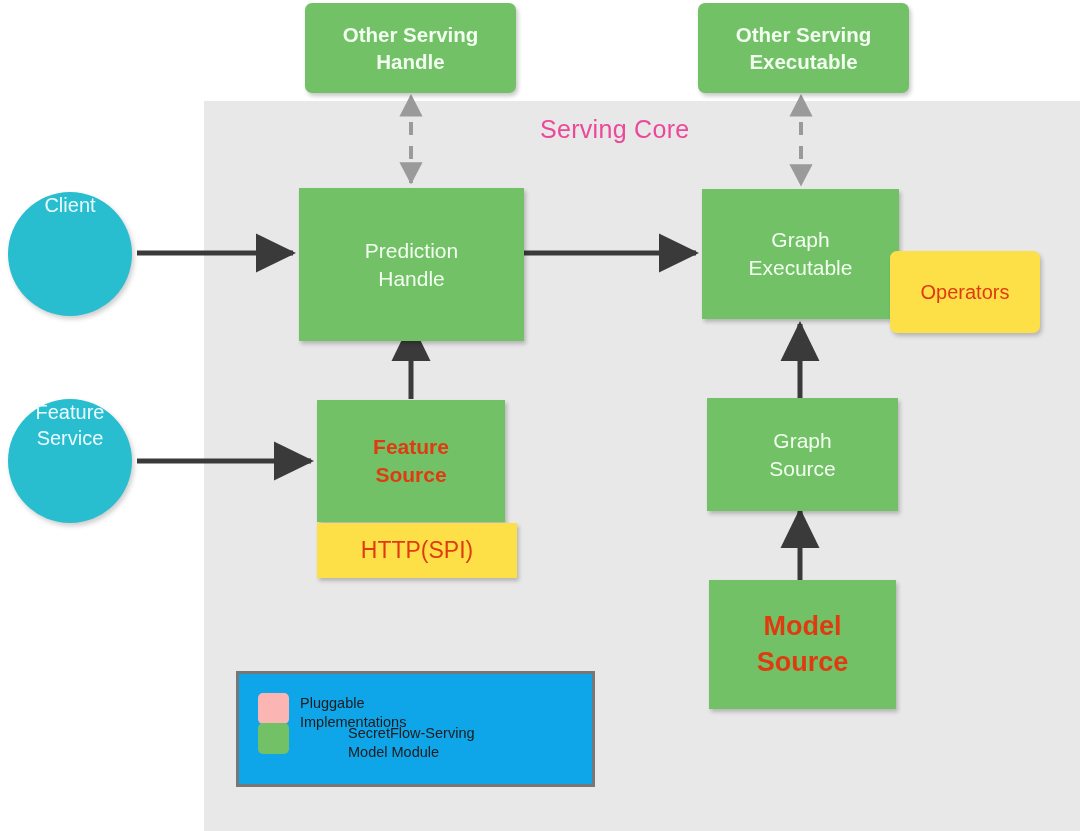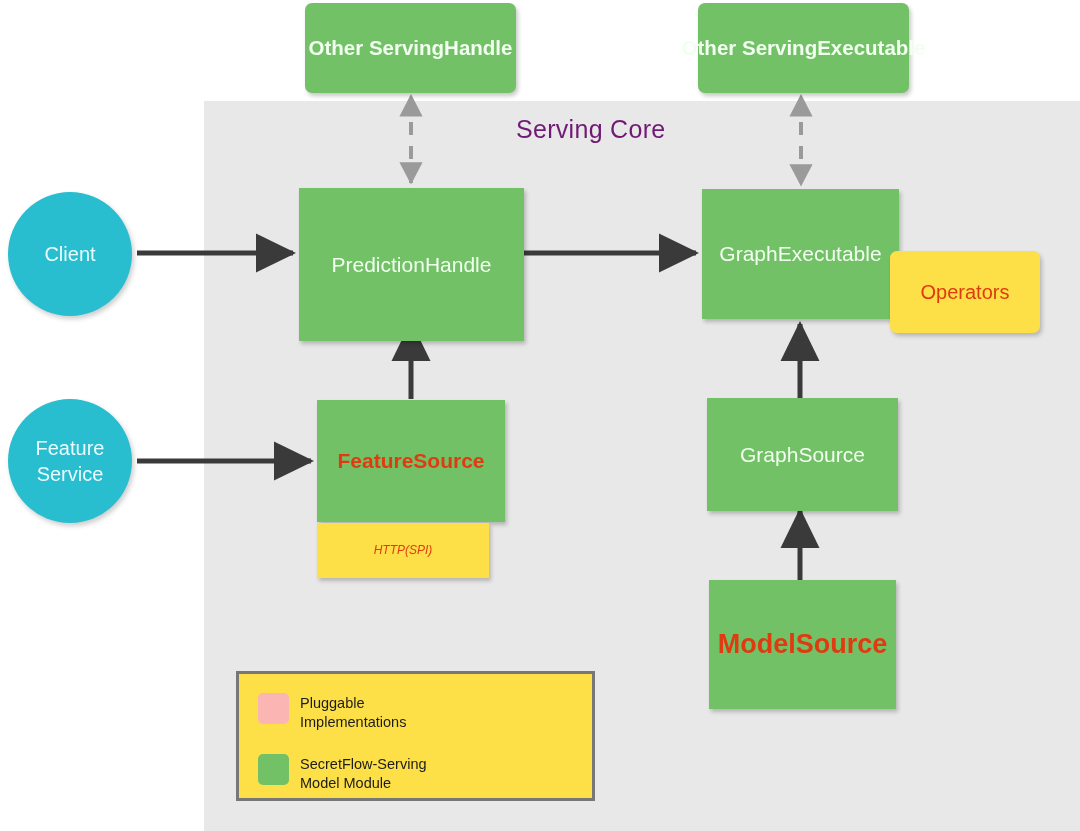"Other Serving" .node { flex-direction: row -> column }
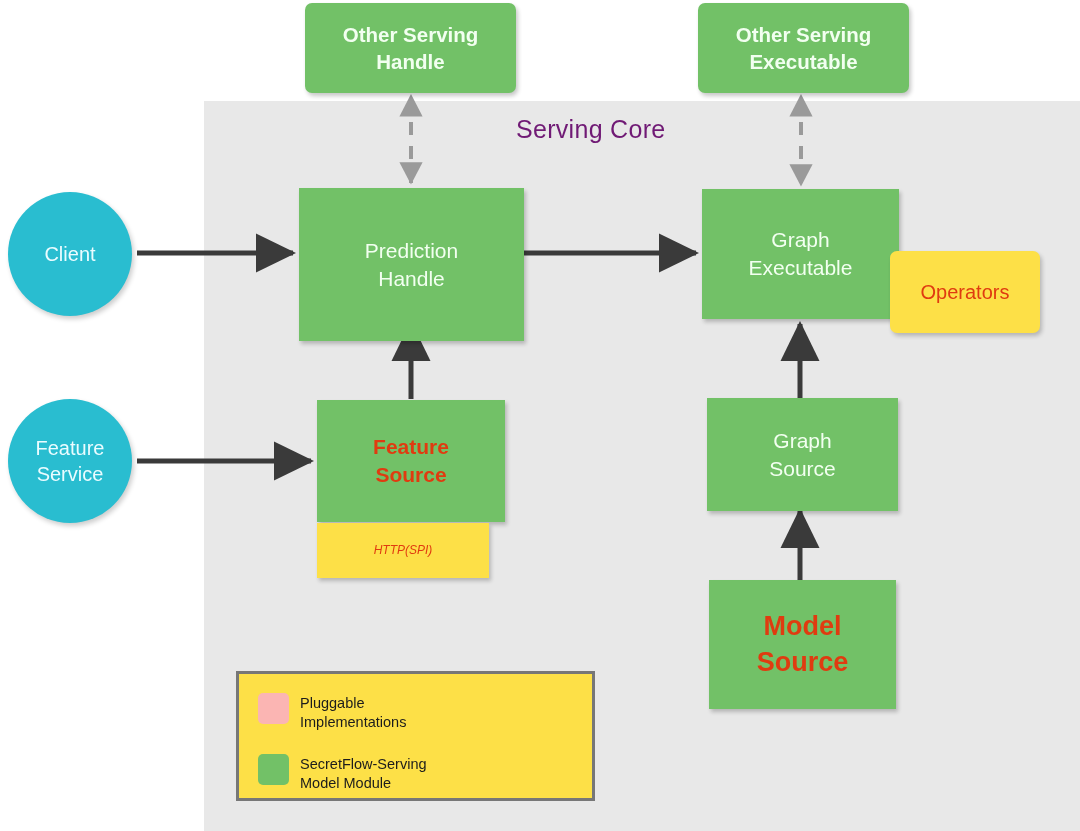"Serving Core" #serving-core-label { color: #701a75 -> #ec4899; left: 516px -> 540px }
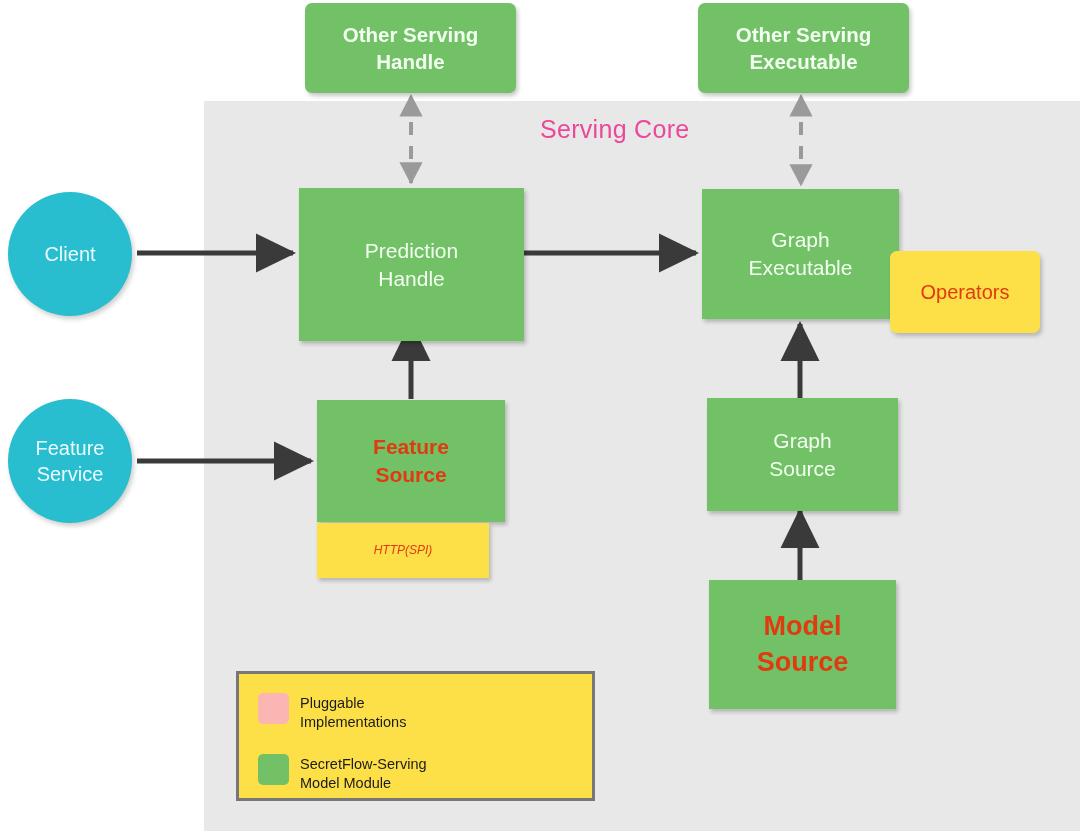"Client" .circle { justify-content: center -> flex-start }
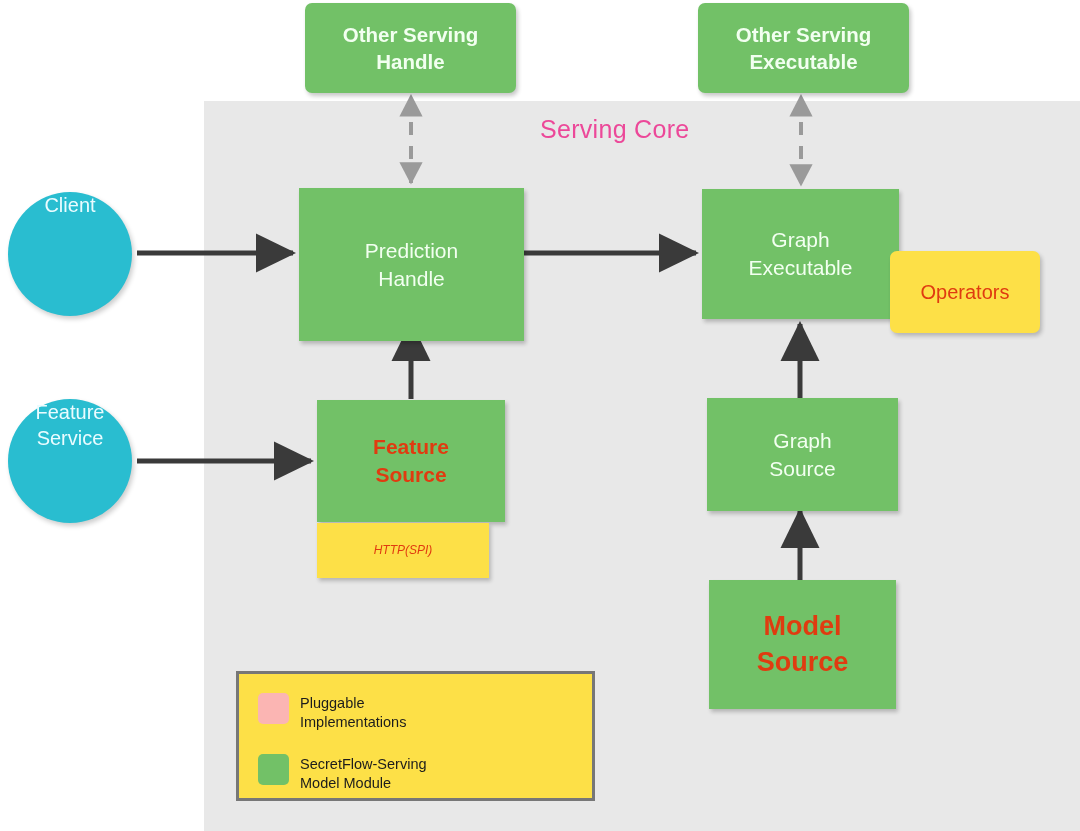"HTTP(SPI)" div.node { font-size: 12px -> 23px; font-style: italic -> none; width: 172px -> 200px }
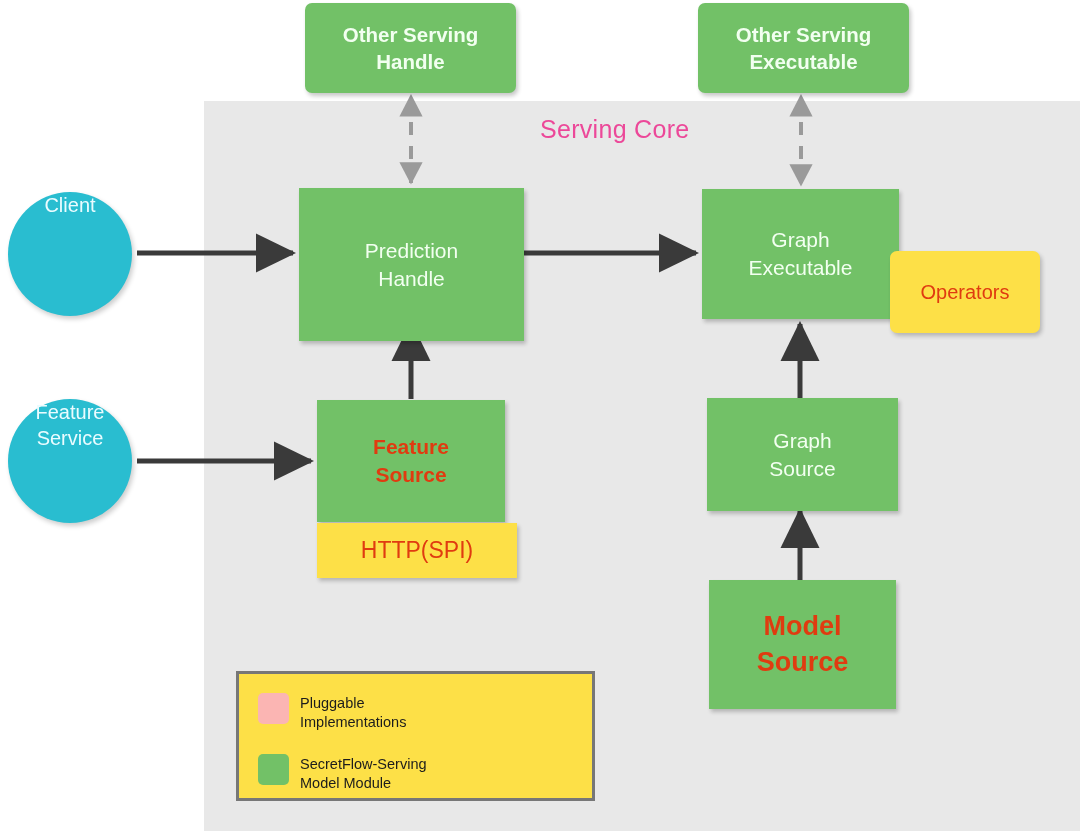"Pluggable" #legend { background: #fde047 -> #0ea5e9; height: 130px -> 116px }
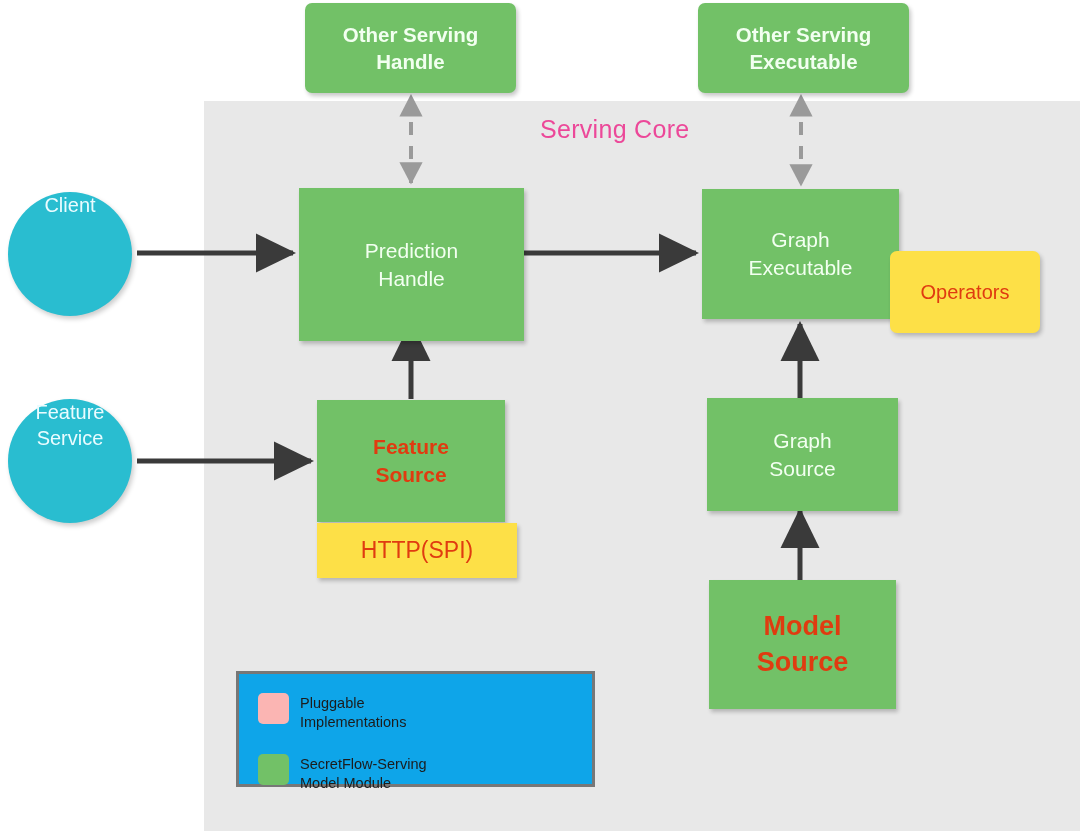"SecretFlow-Serving" div.legend-entry { gap: none -> 48px; top: 80px -> 49px }
